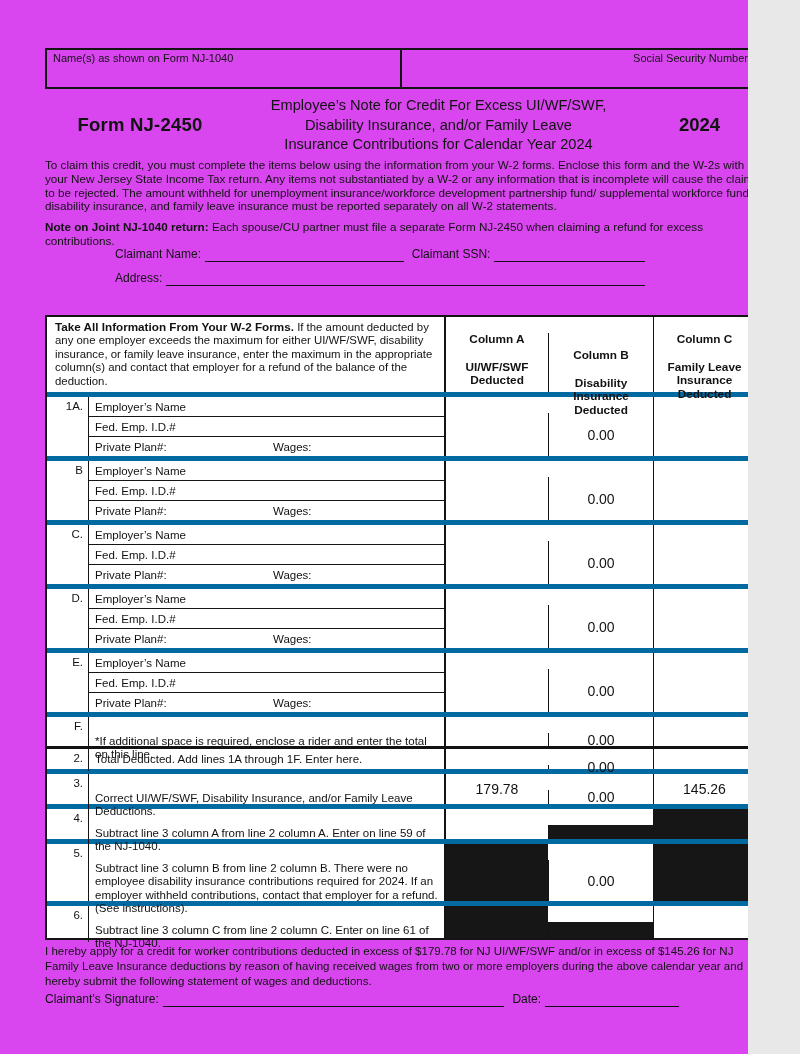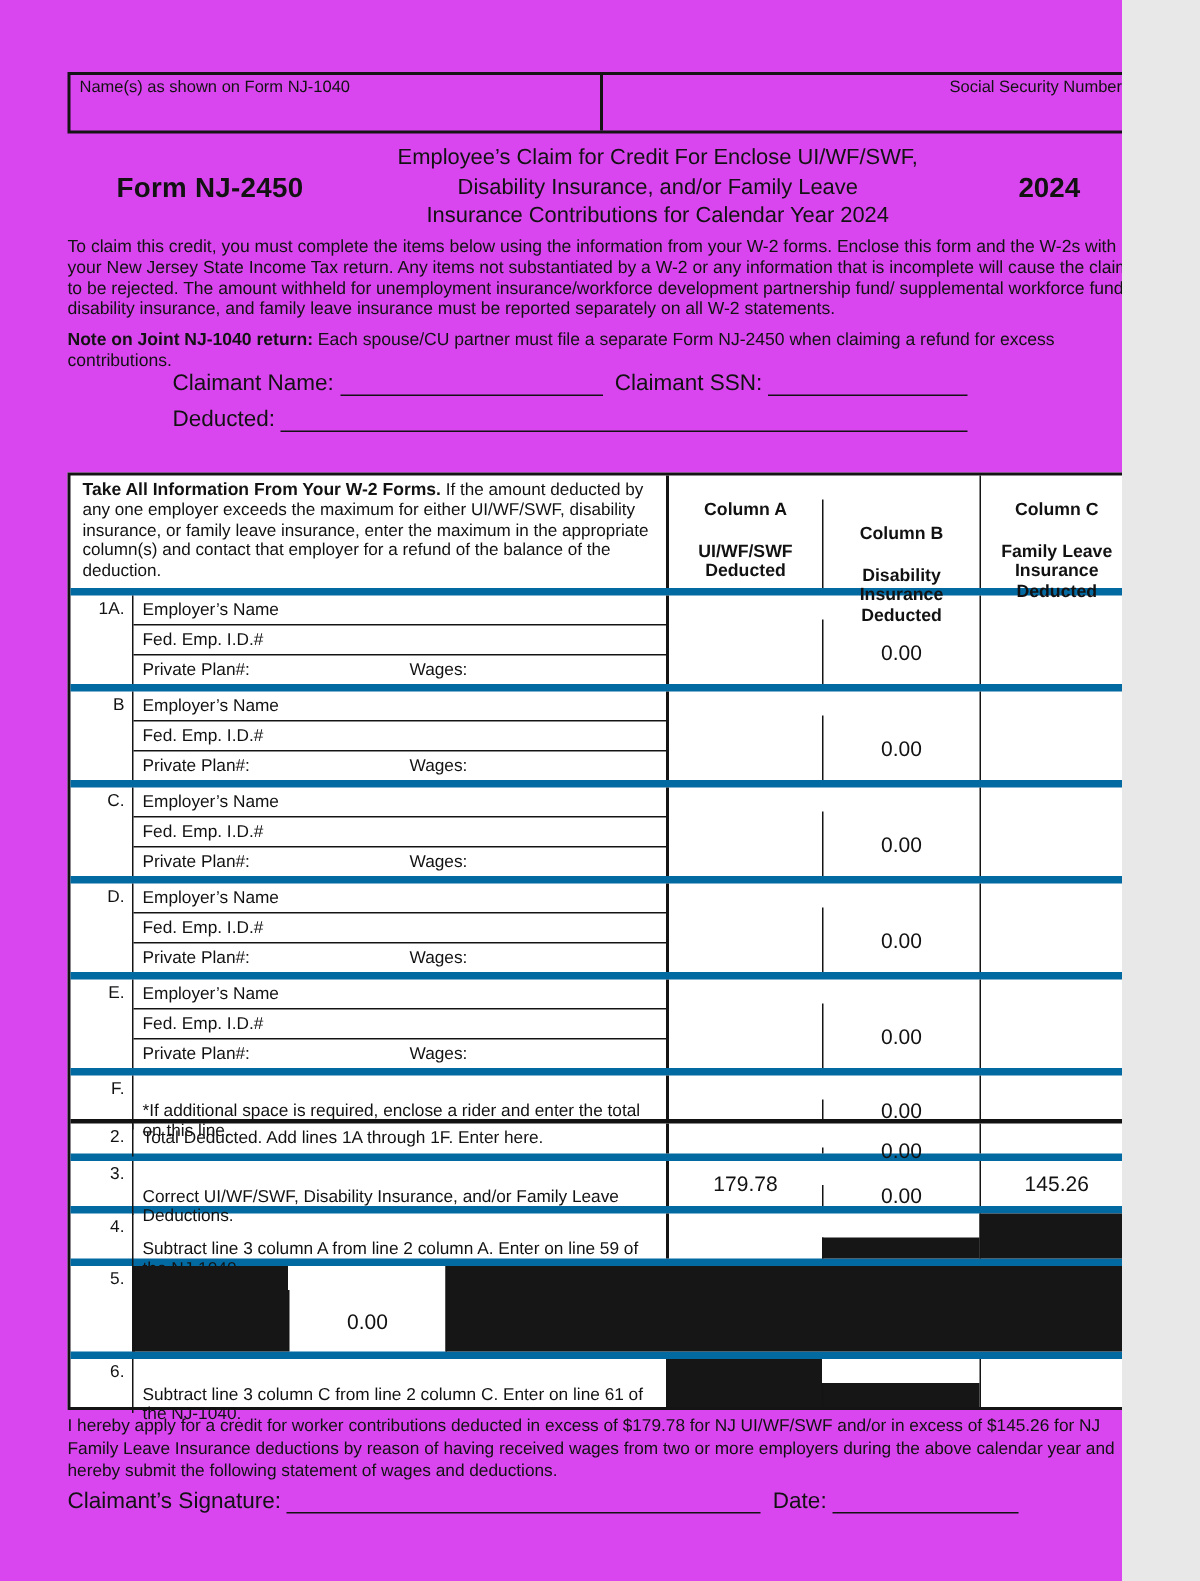"Employee’s Claim for Credit For" div { text: Claim for Credit For Enclose -> Note for Credit For Excess }
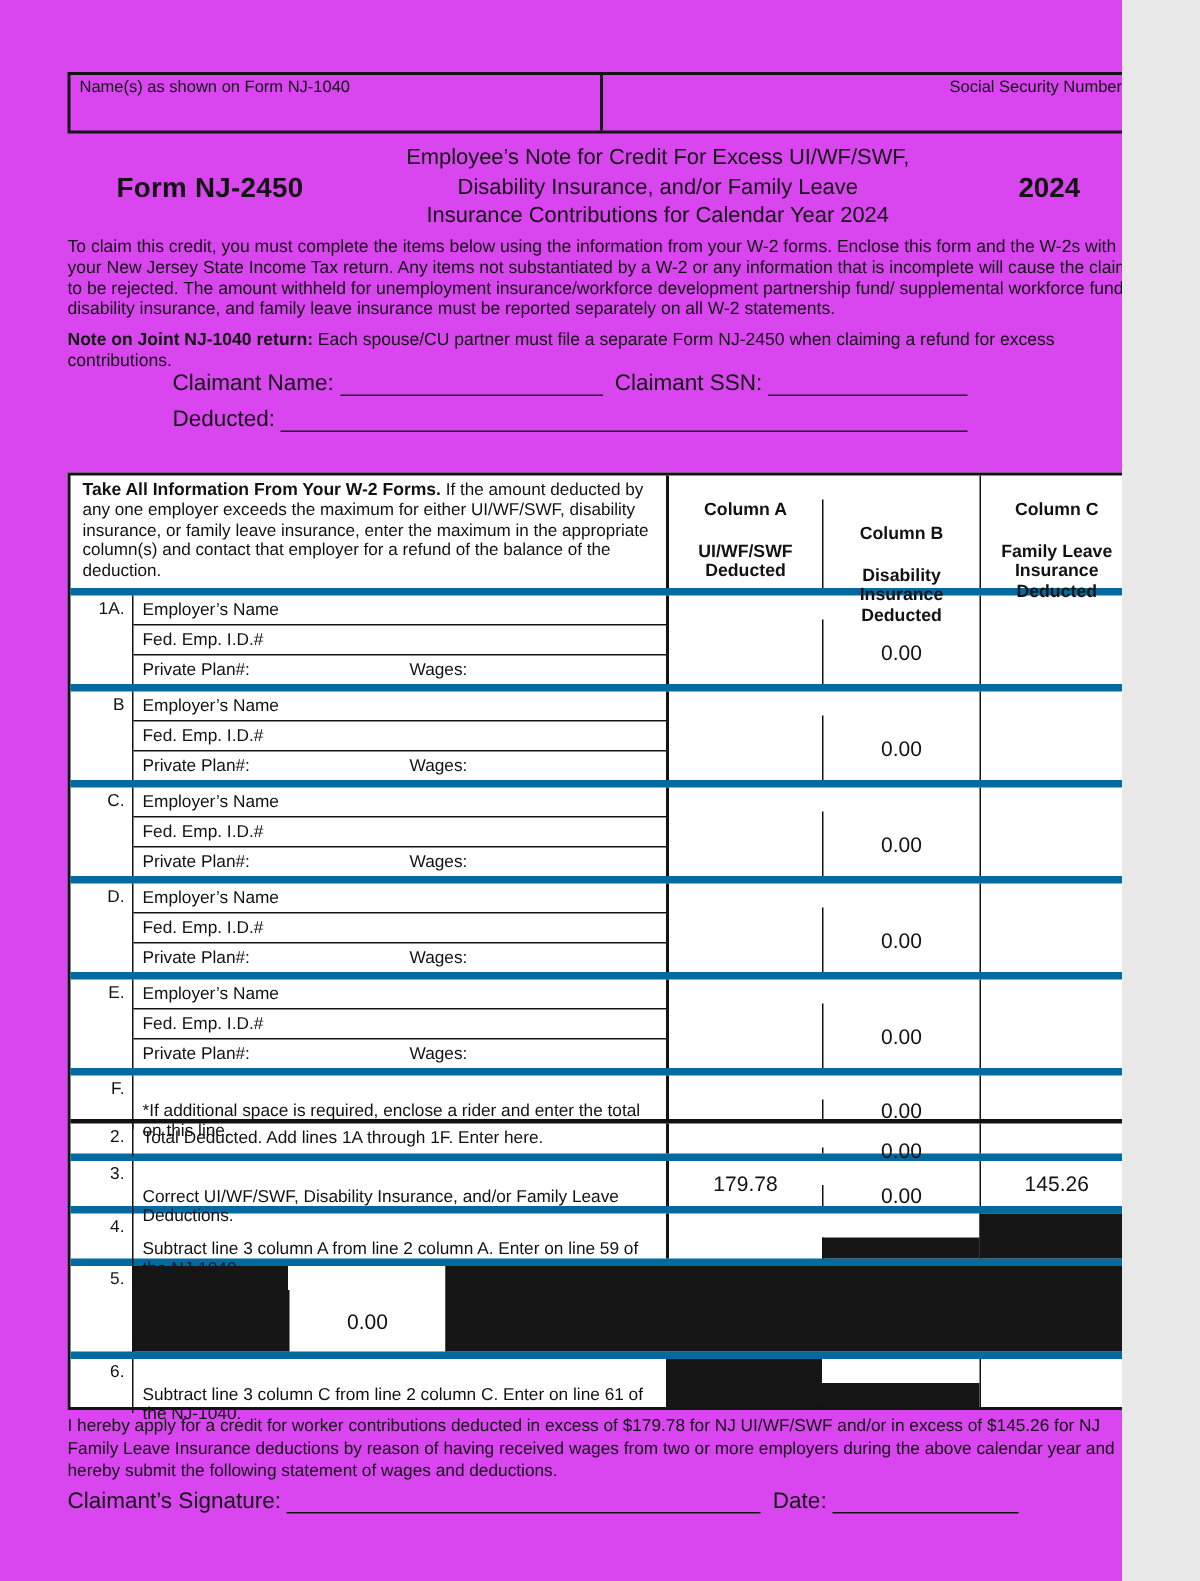"Claimant Name:" .fill-row { align-items: flex-end -> flex-start; font-size: 15px -> 12px }
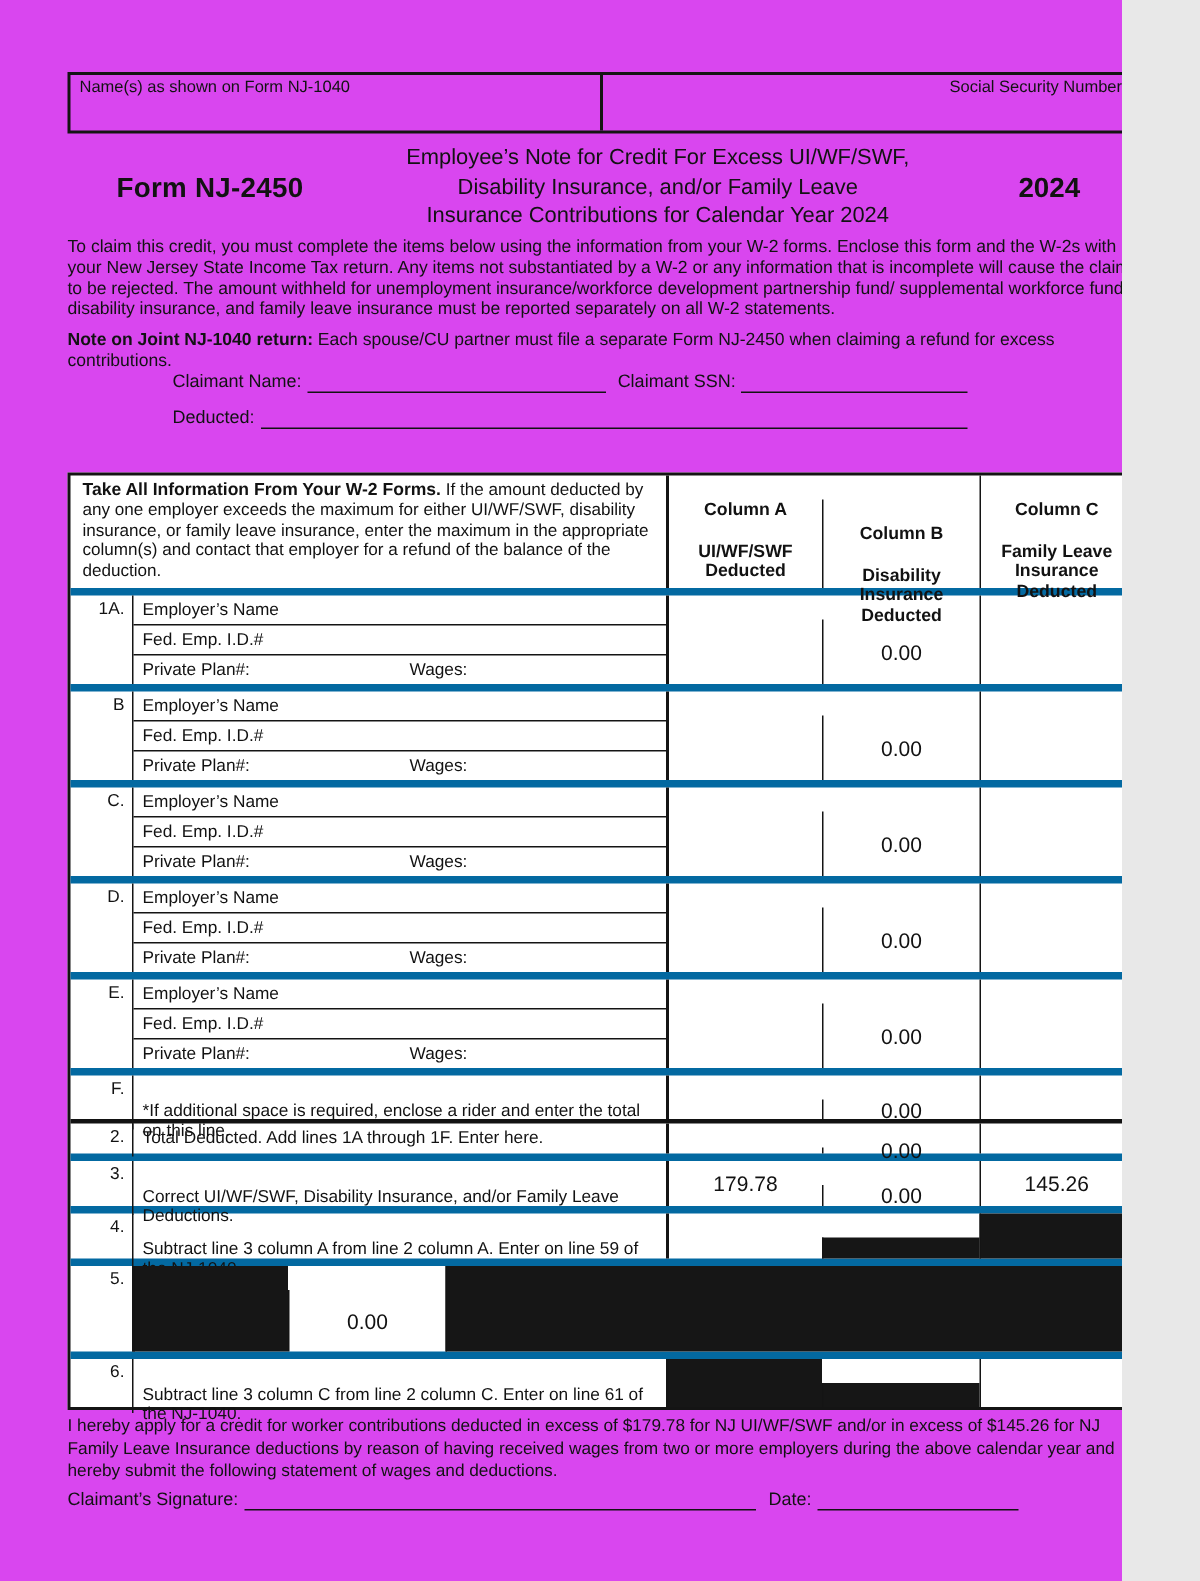"Deducted:" span.lbl { text: Deducted -> Address }
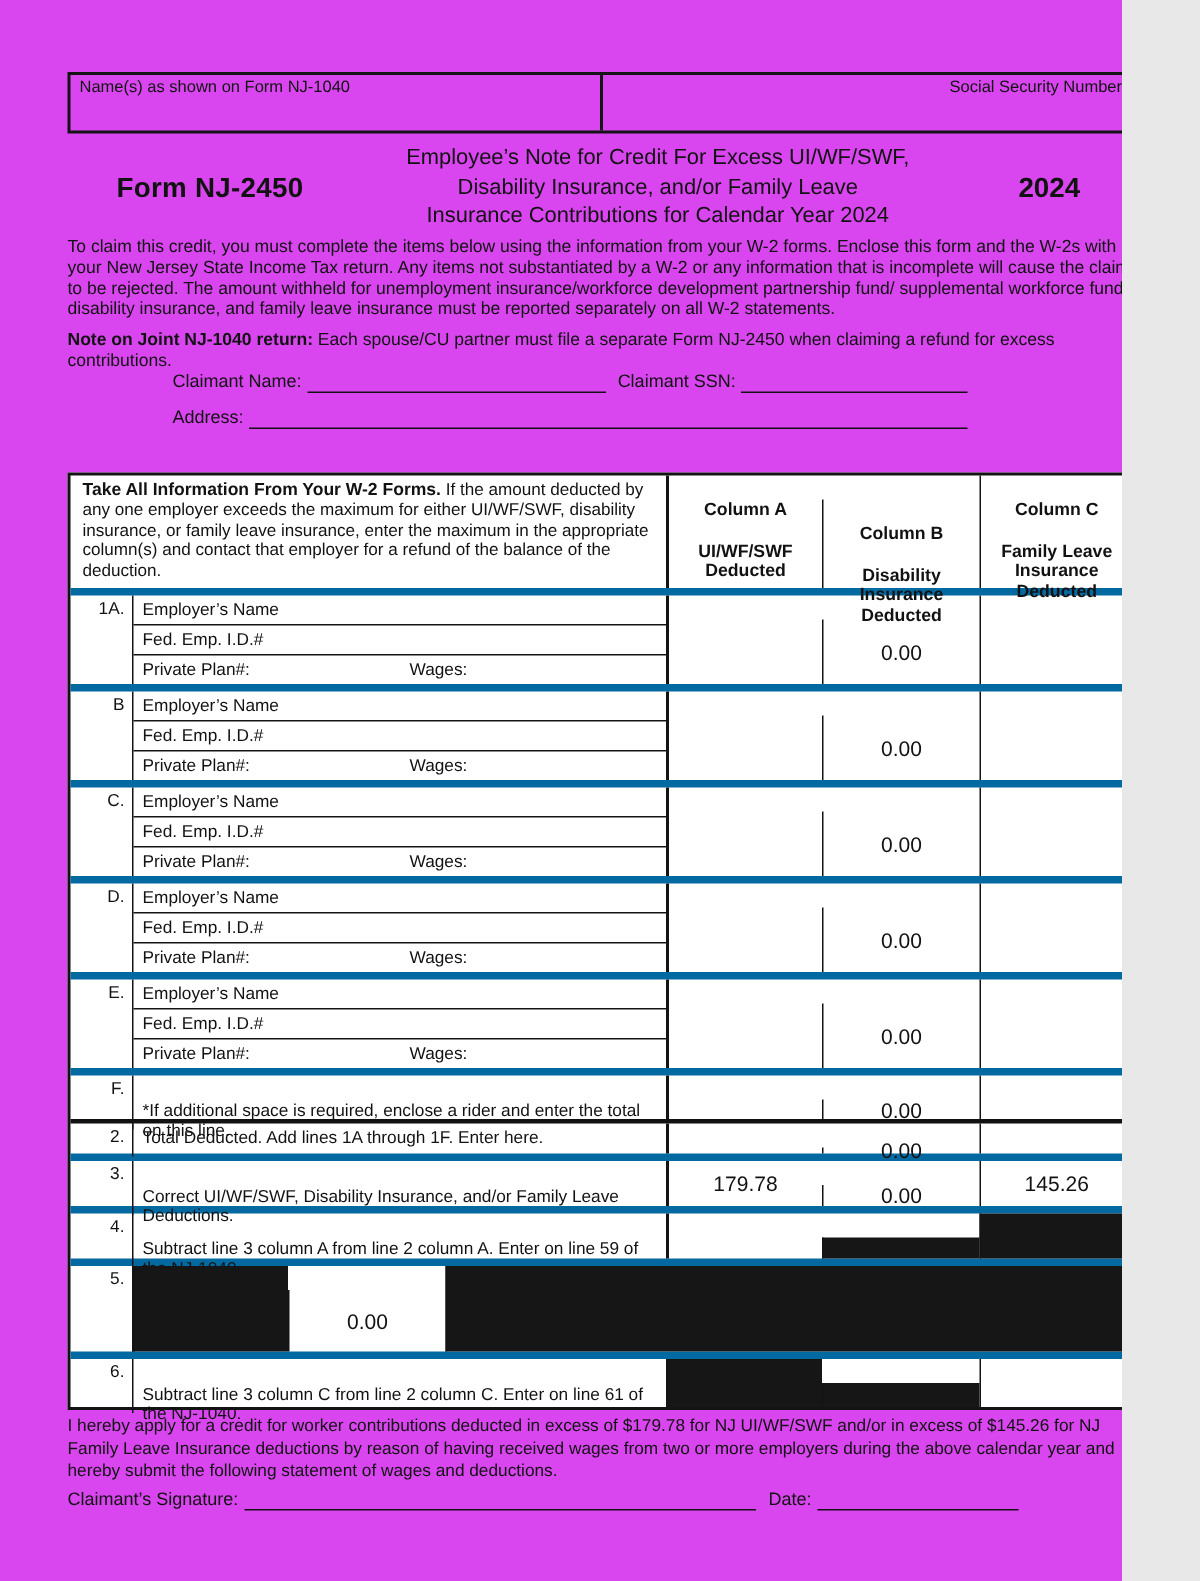"Subtract line 3 column B" div.c-text { html: none -> <div>Subtract line 3 column B from line 2 column B. There were no employee disability insurance contributions required for 2024. If an employer withheld contributions, contact that employer for a refund. (See instructions).</div> }
